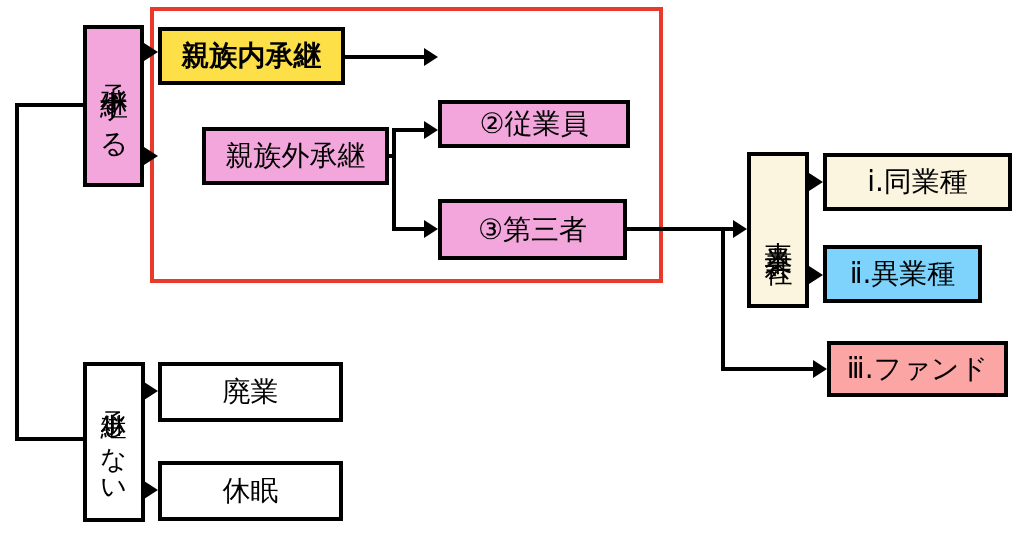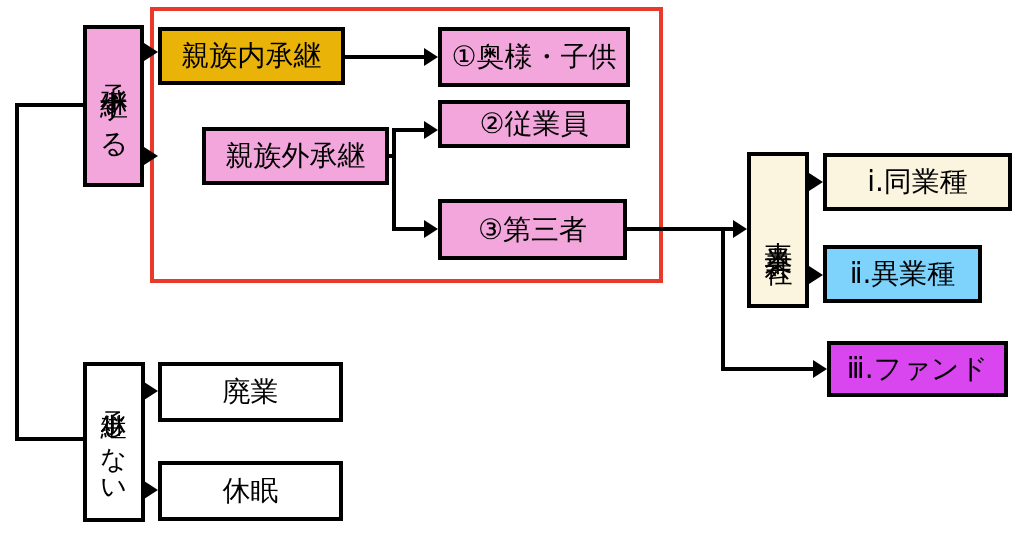"親族内承継" div.box { background: #eab308 -> #fde047; font-weight: none -> bold }
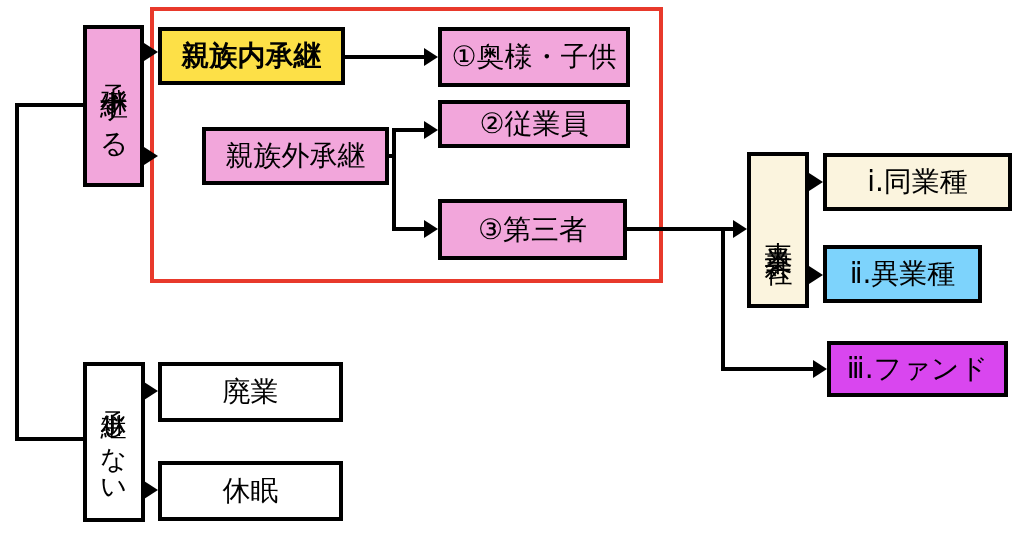"①奥様・子供" div.box { html: <div> <span>①奥様・子供</span> </div> -> none }
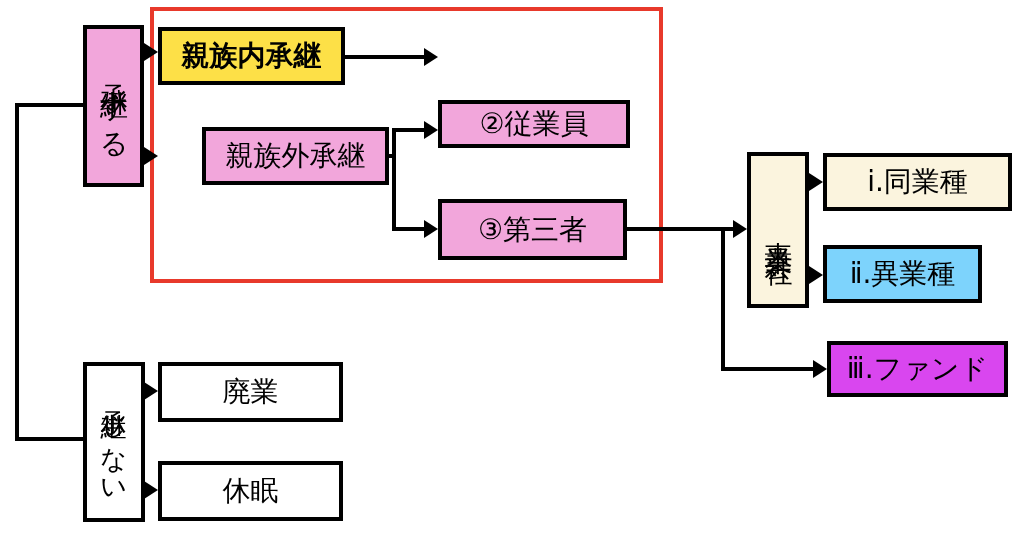"ⅲ.ファンド" div.box { background: #d946ef -> #fca5a5 }
